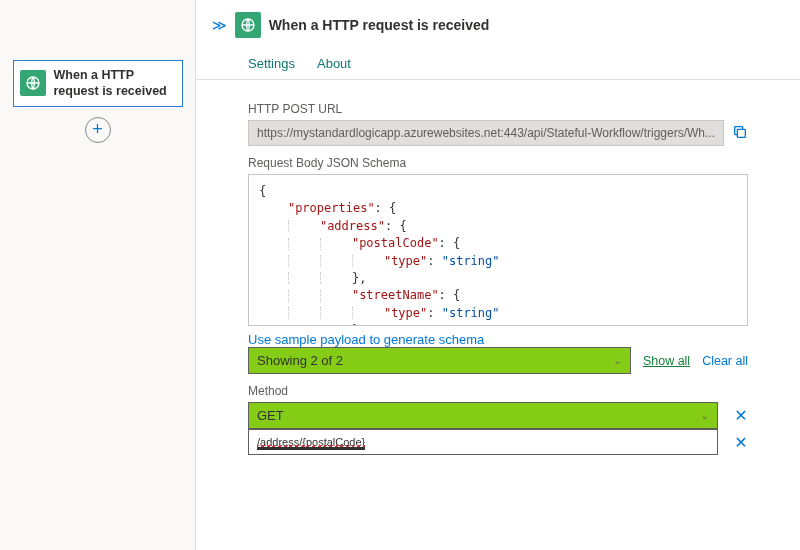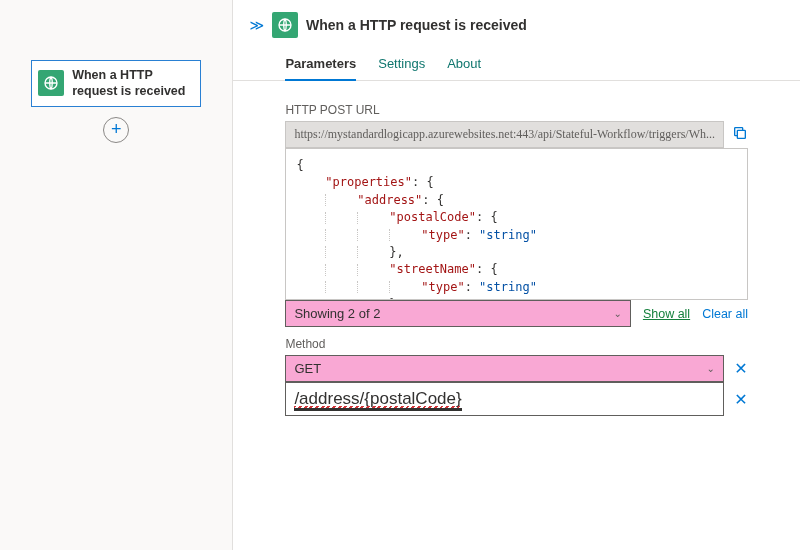"Parameters" div.tab { html: <div>Parameters</div> -> none }
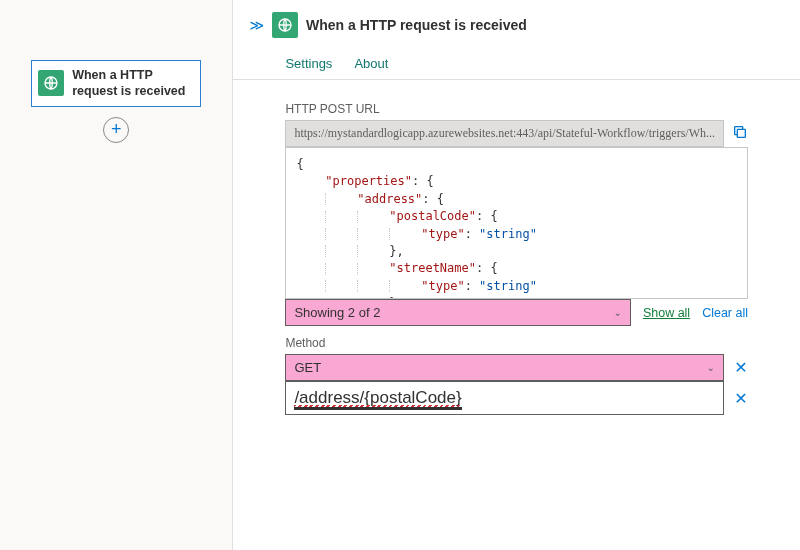"https://mystandardlogicapp.azurewebsites" .url-row { font-family: Liberation Serif, serif -> none }
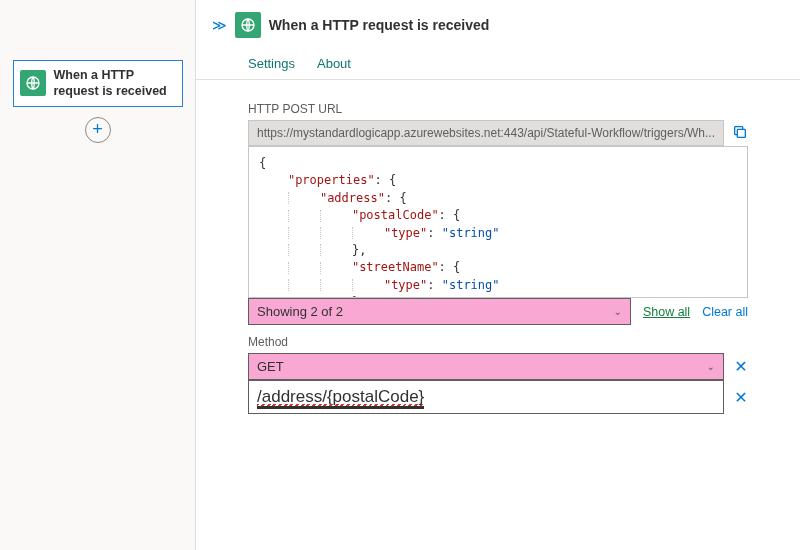"Request Body JSON Schema" div.lbl { html: none -> <div>Request Body JSON Schema</div> }
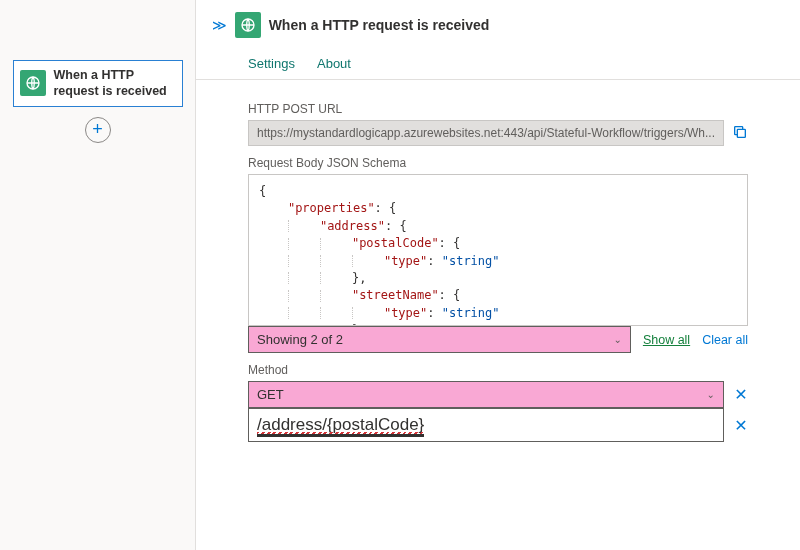"Use sample payload to generate" span.link { html: none -> <span>Use sample payload to generate schema</span> }
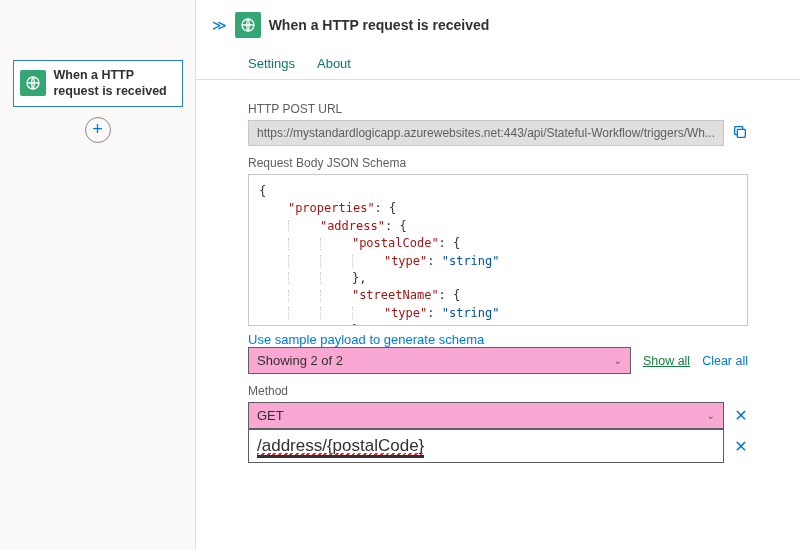"Showing 2 of 2" .select { background: #f9a8d4 -> #84cc16 }
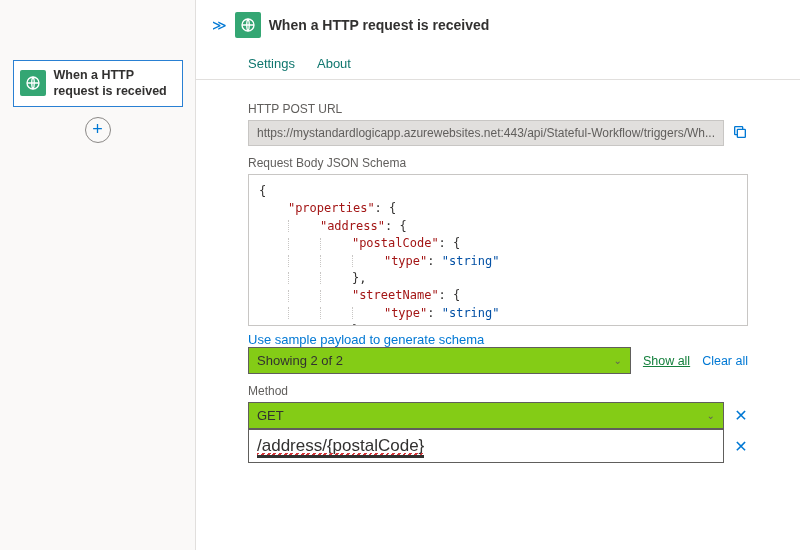"GET" .field-row { gap: 10px -> 16px }
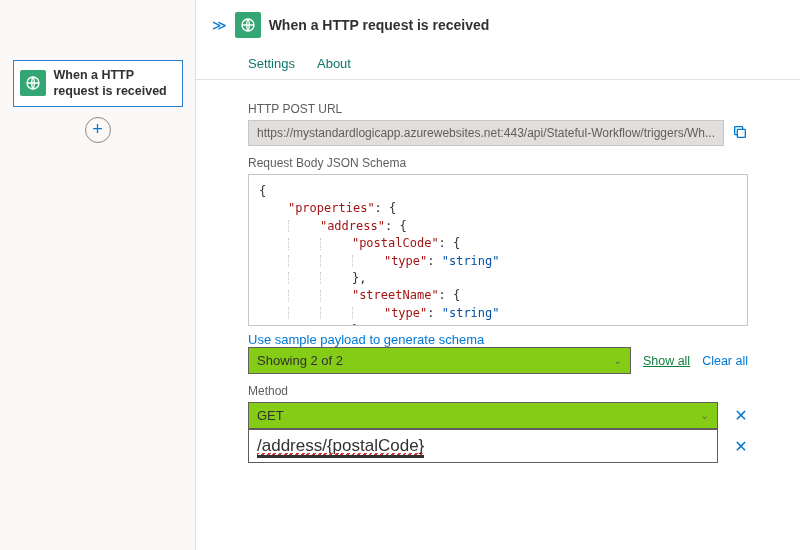"/address/{postalCode}" .input { font-size: 17px -> 11px }
